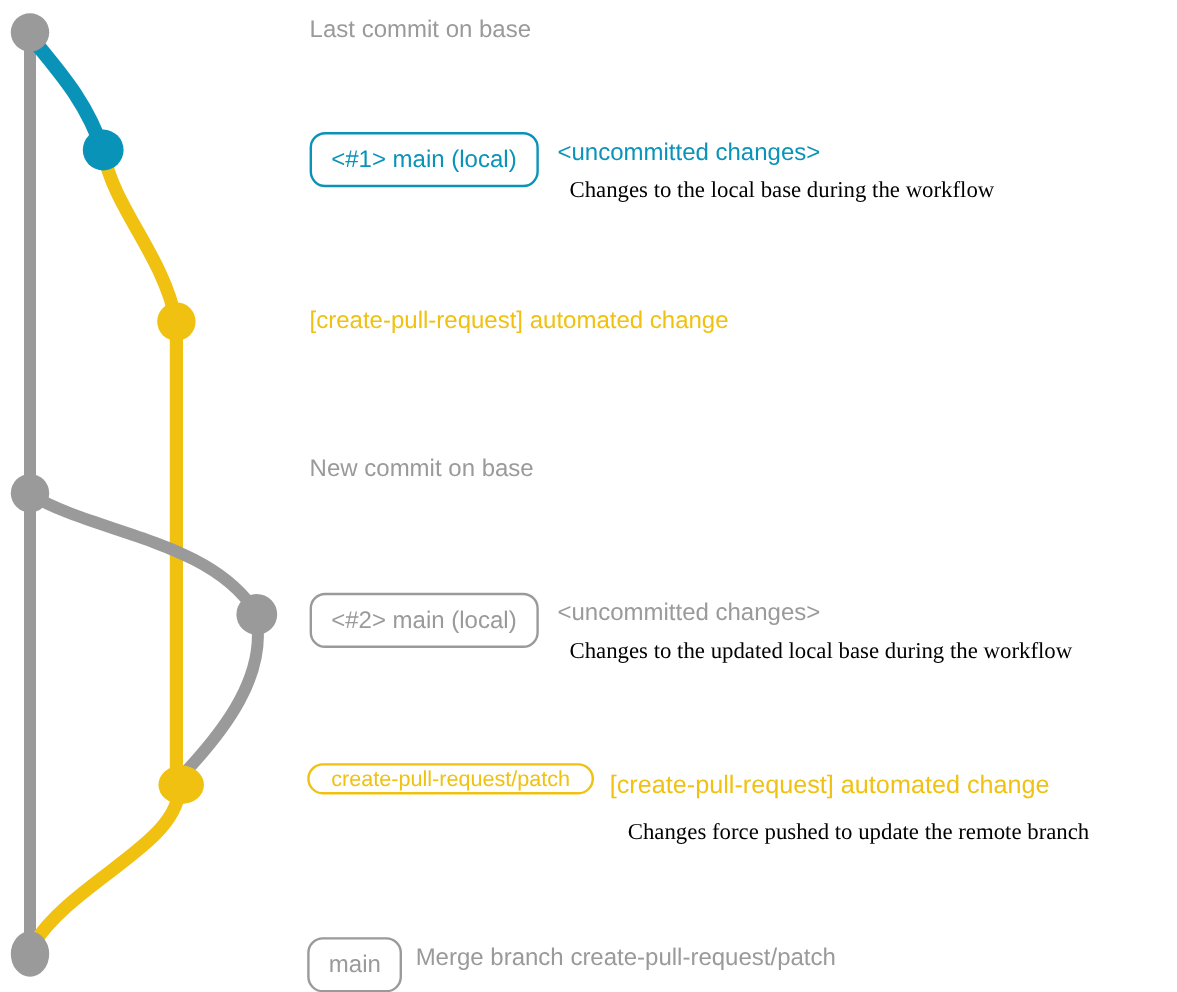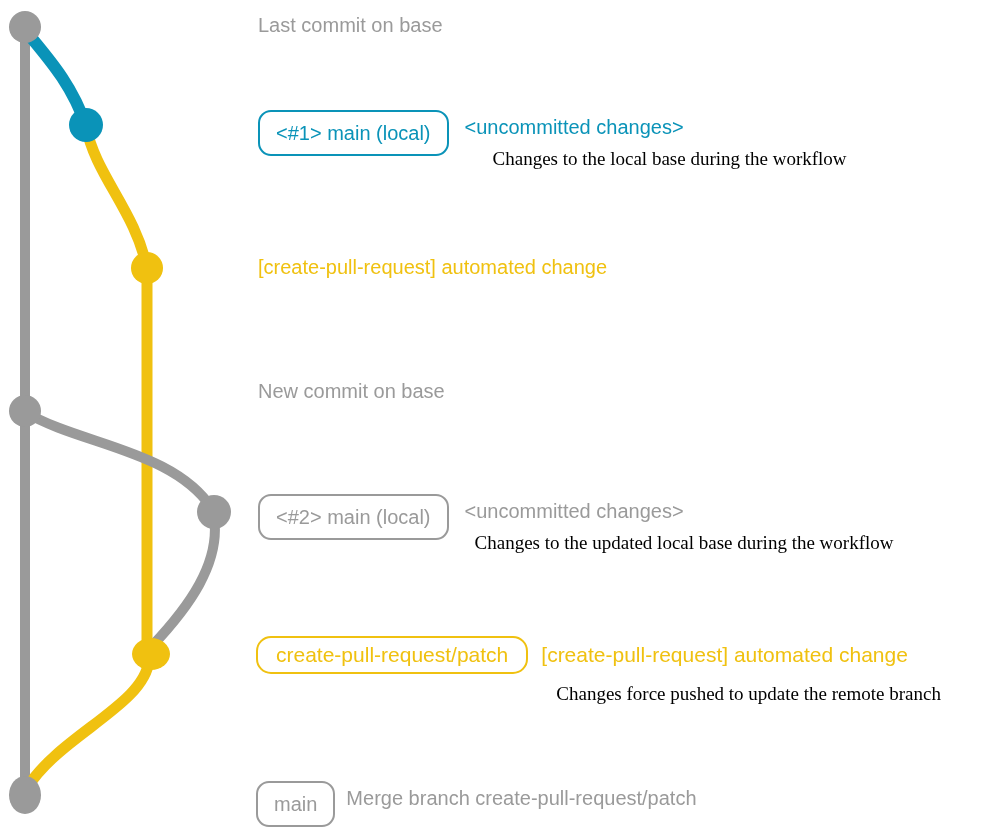"Changes to the local base" #row1 .note { margin-left: 28px -> 10px }
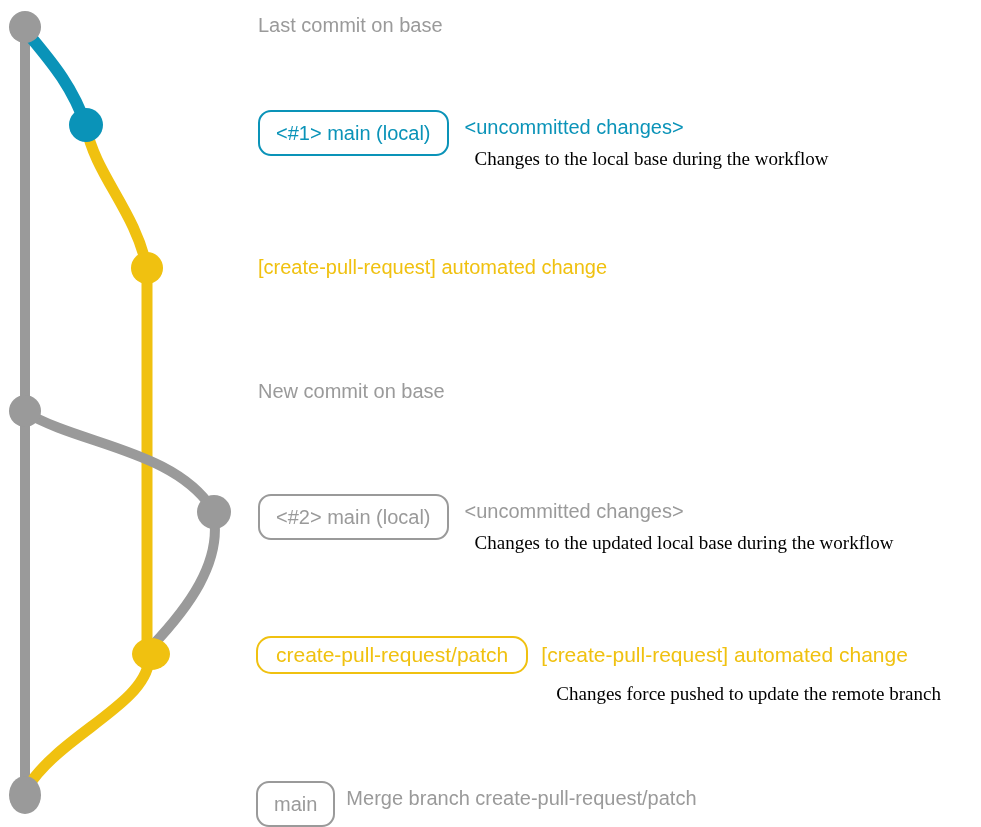"create-pull-request/patch" .badge.big { font-size: 21px -> 18px; height: 38px -> 26px }
